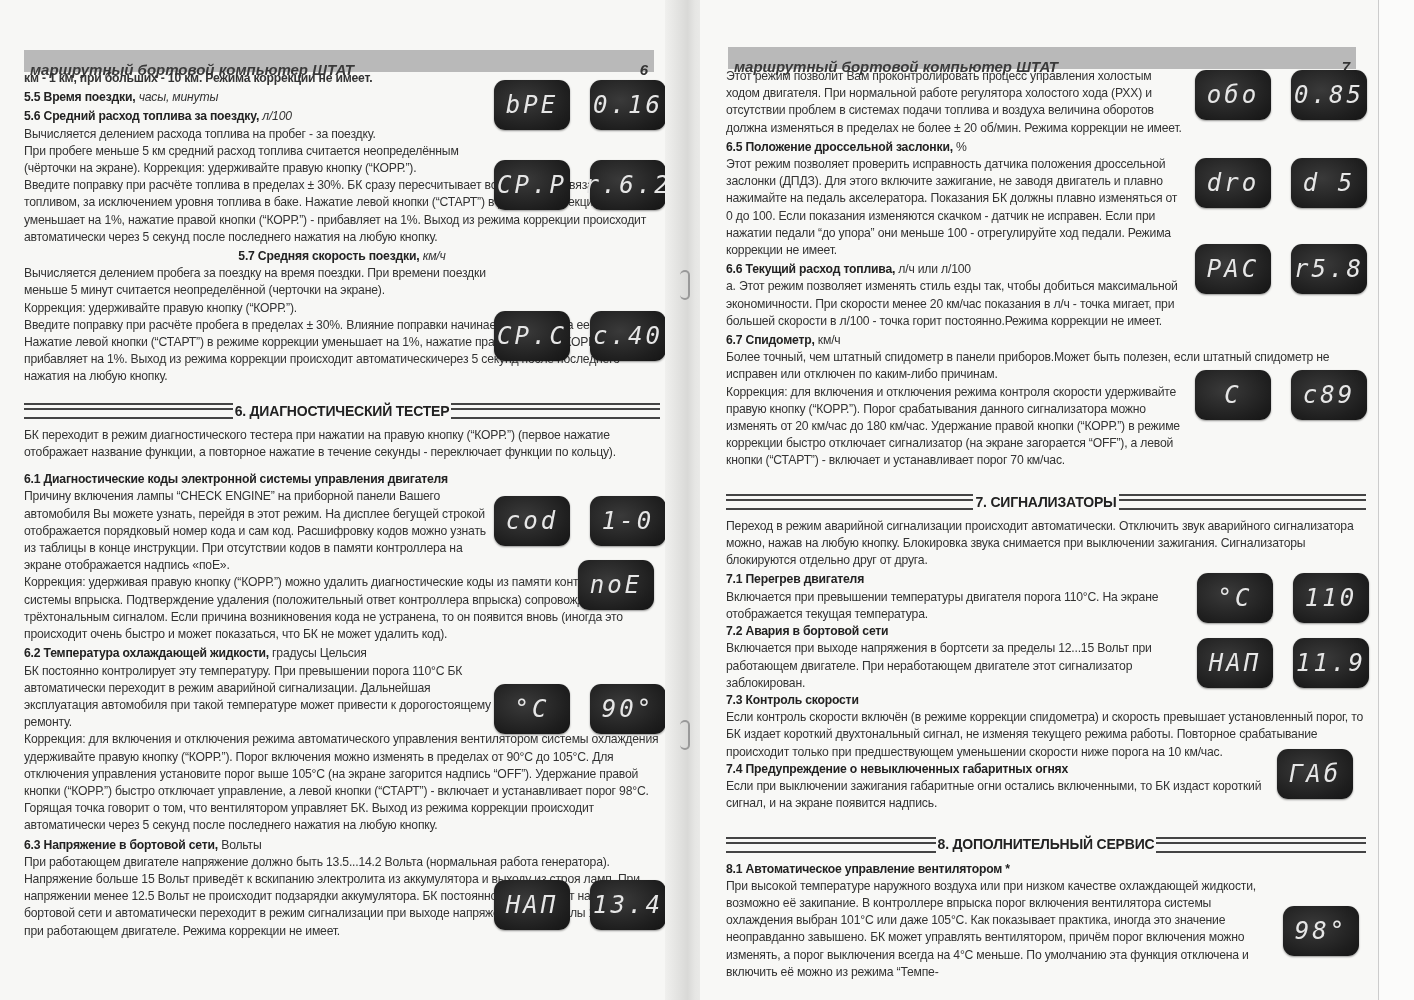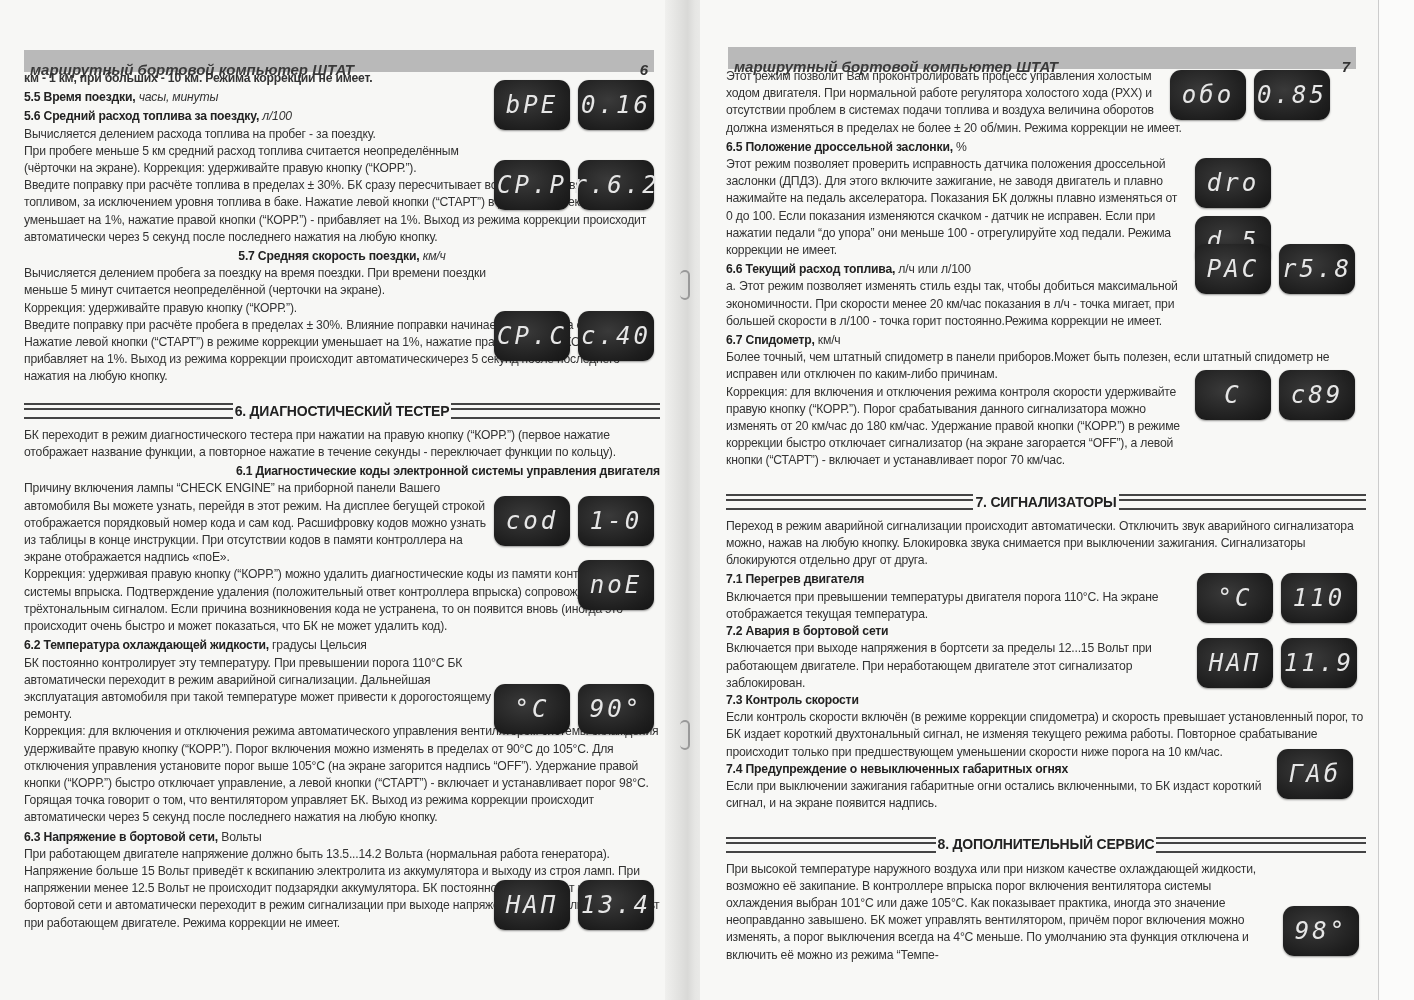"bPE" .disp-group { gap: 8px -> 20px }
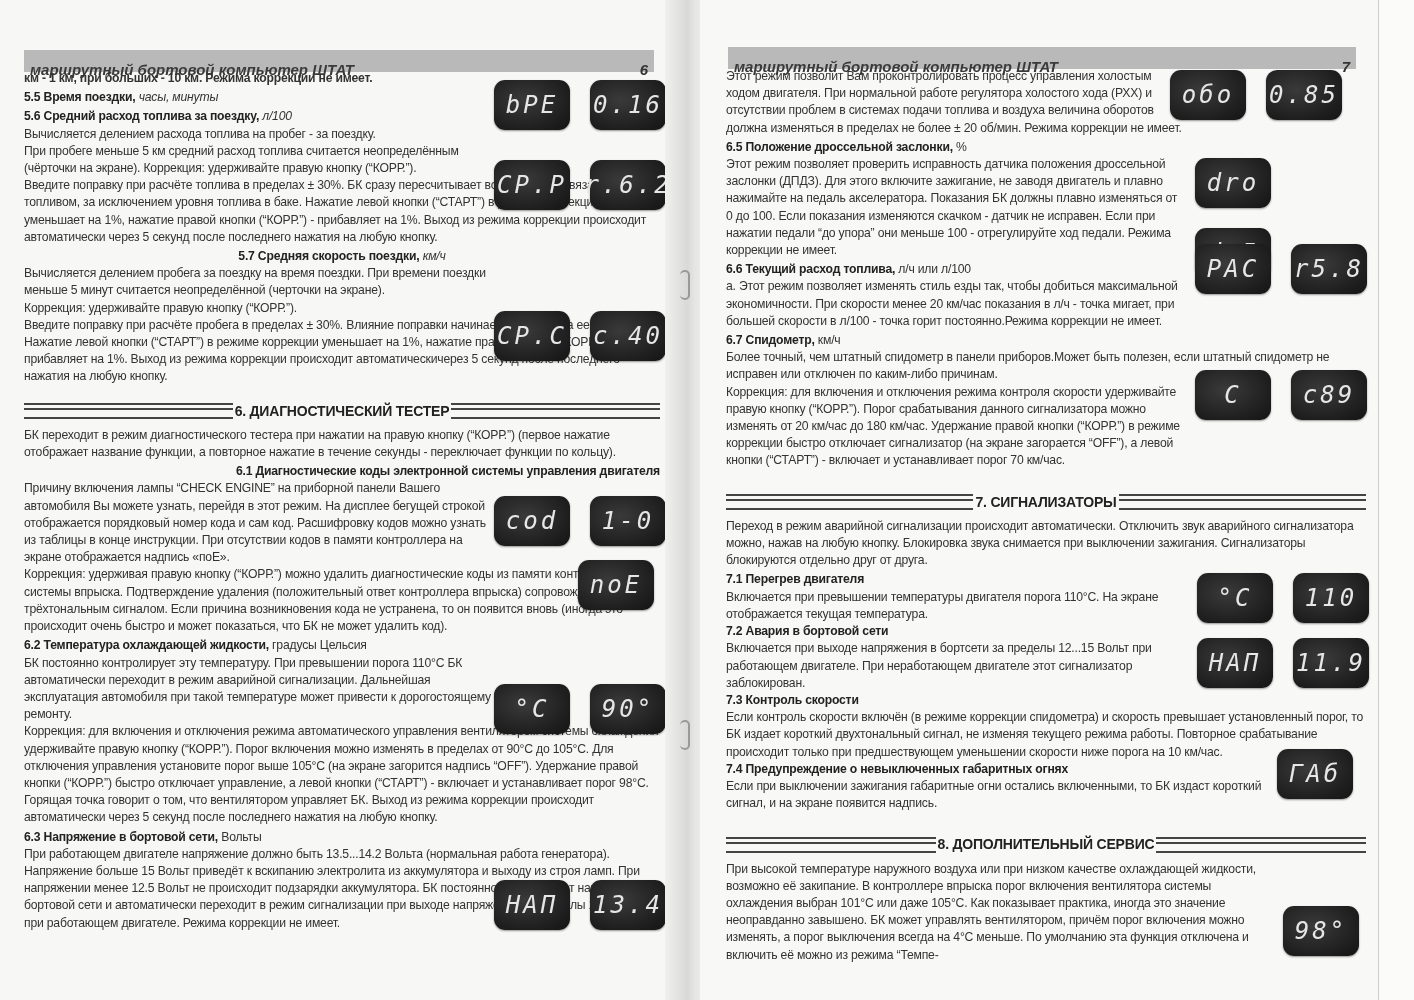"oбo" div.disp-group { left: 470px -> 495px }
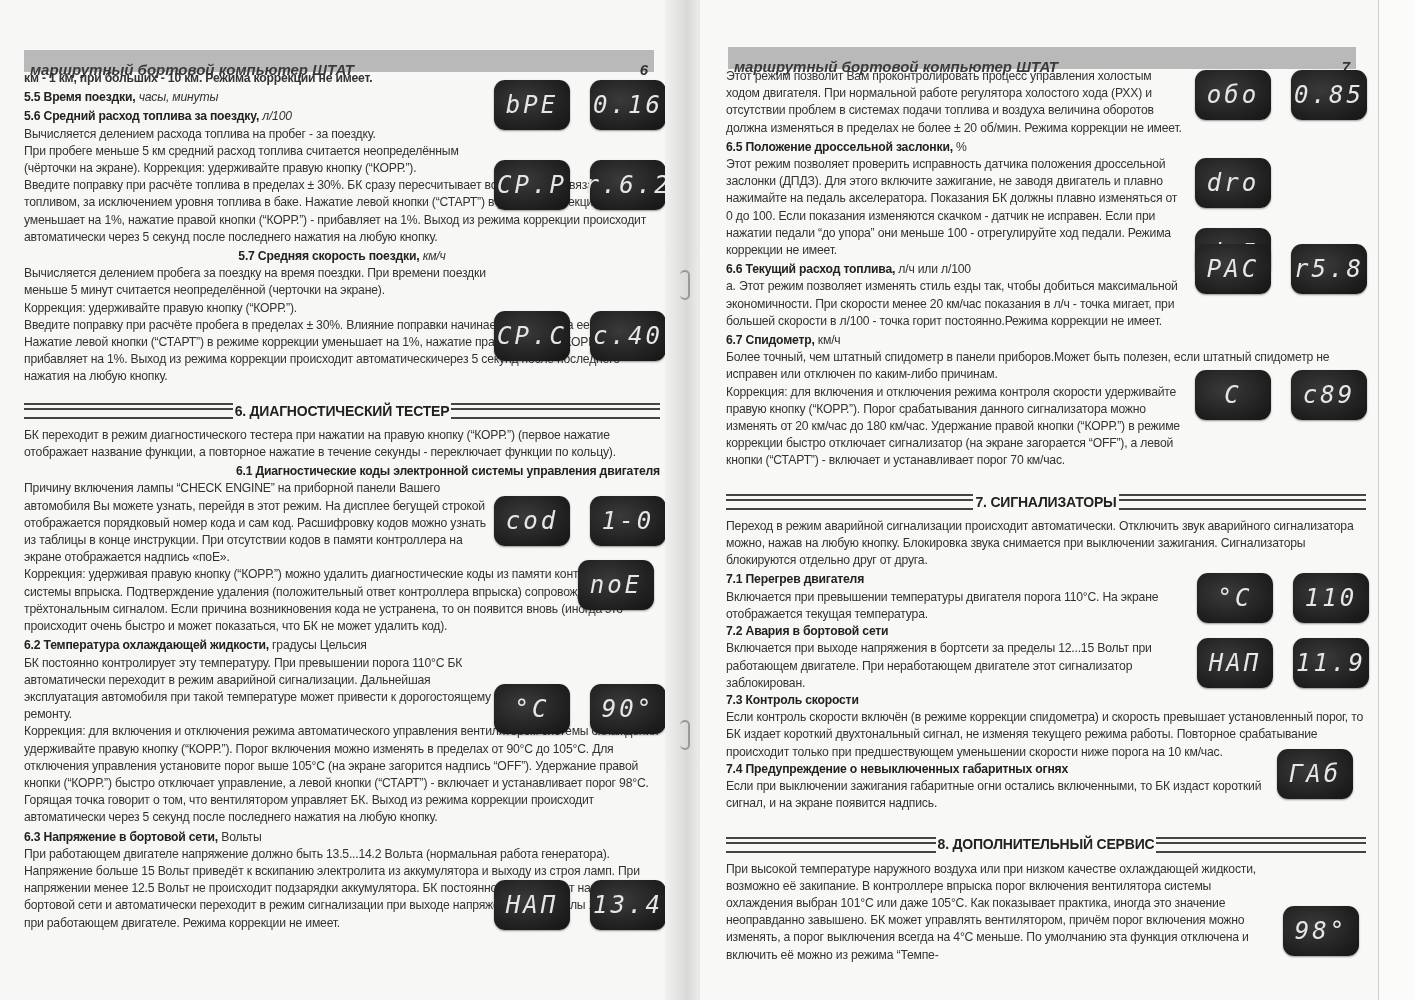"dro" div.disp-group { flex-direction: column -> none }
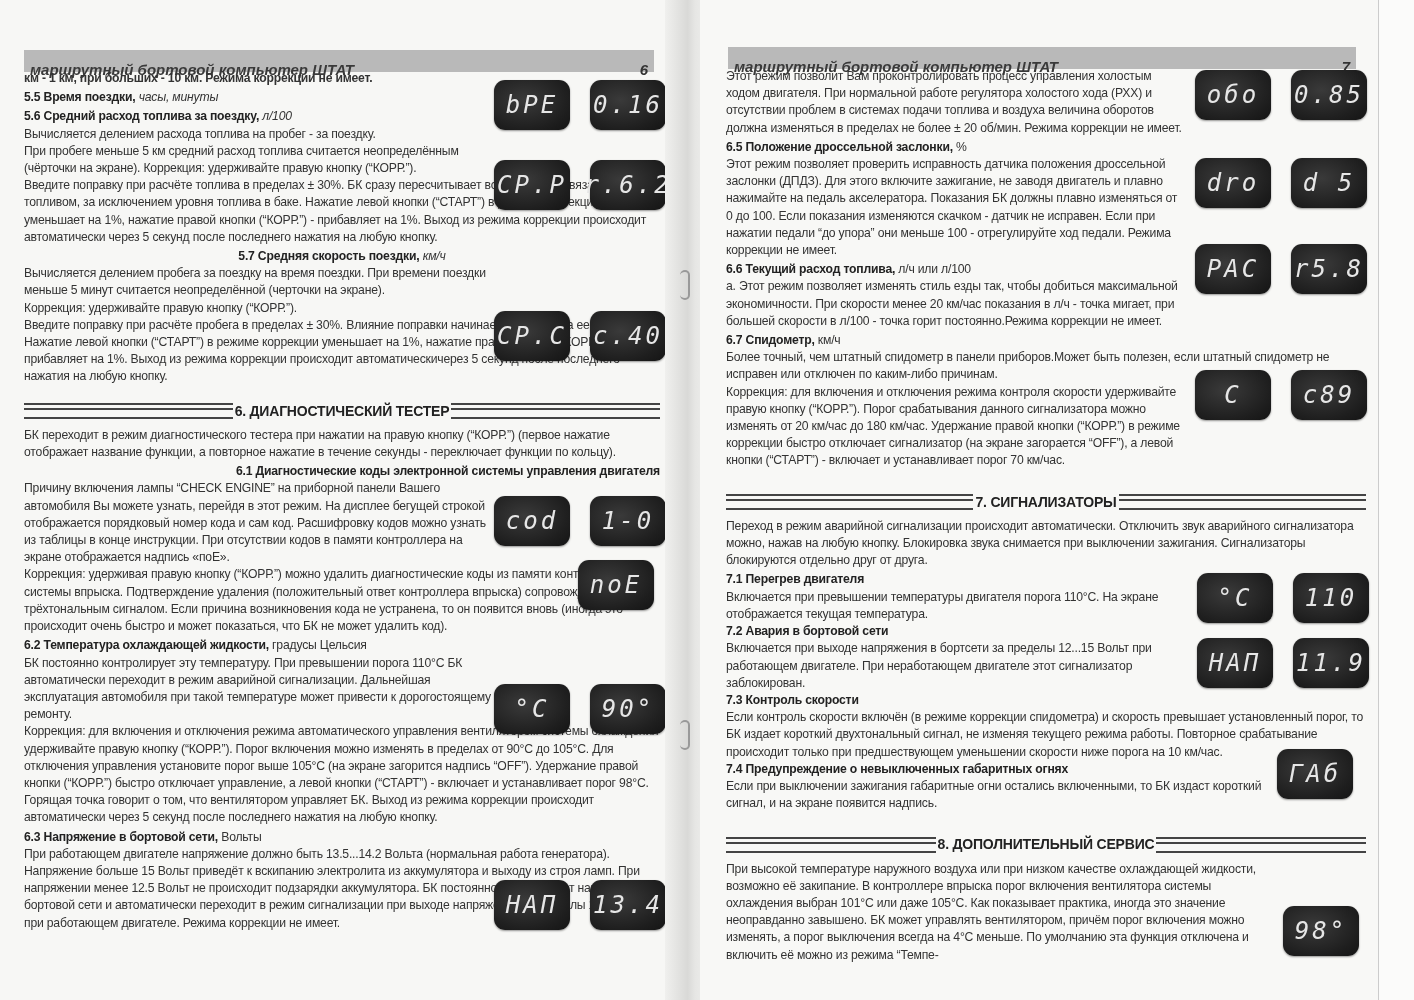"6.1 Диагностические коды электронной" p.sub { margin-top: 2px -> 10px; text-align: right -> none }
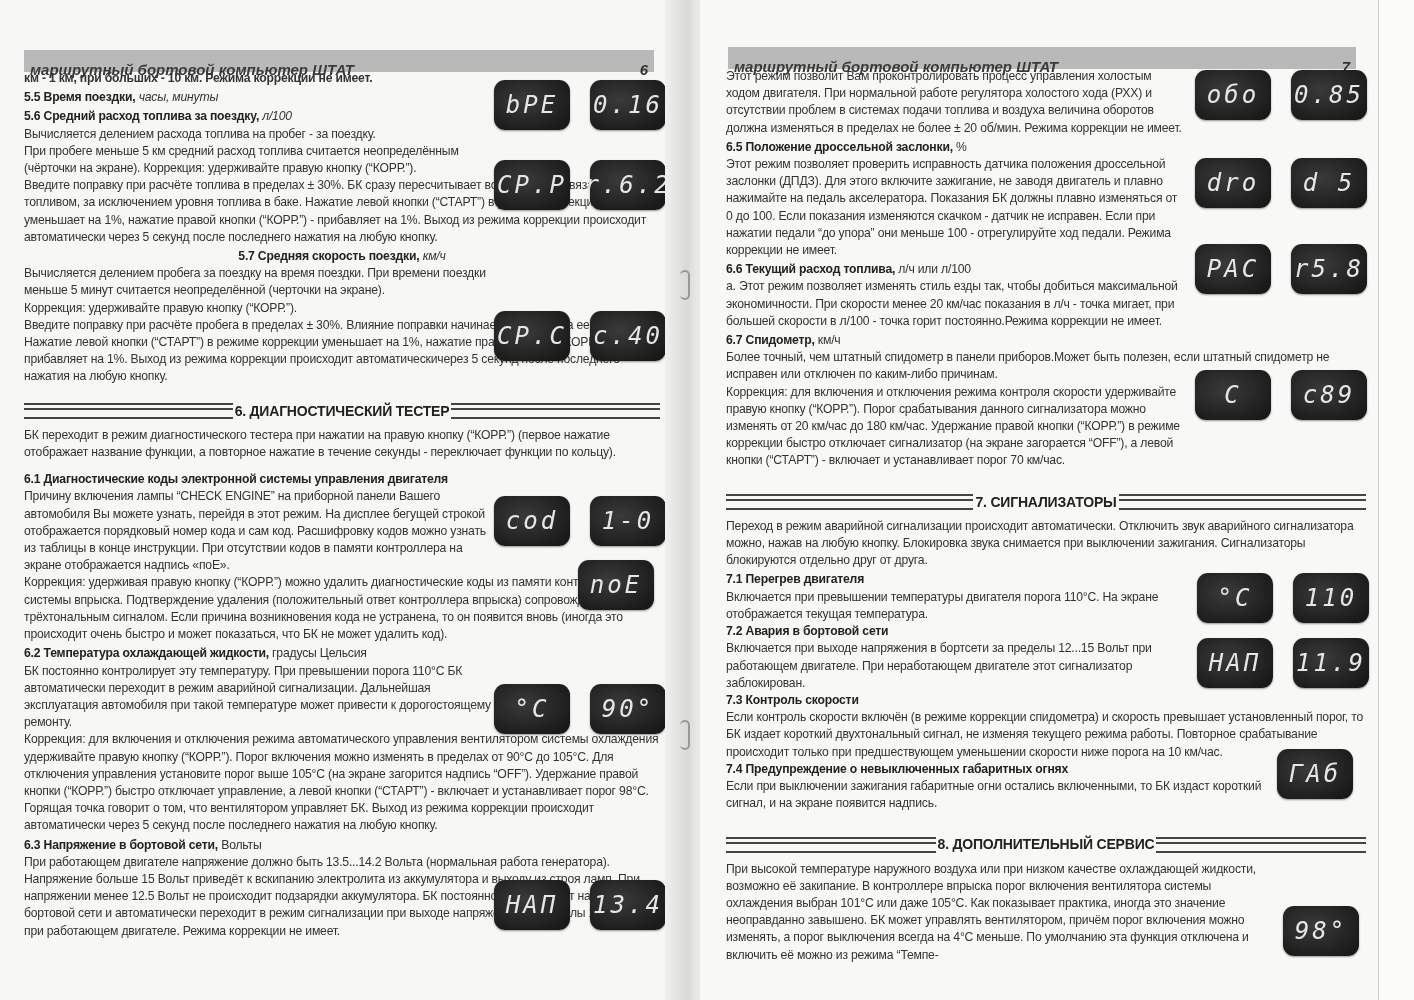"8.1 Автоматическое управление" p.sub { html: none -> <p>8.1 Автоматическое управление вентилятором *</p> }
